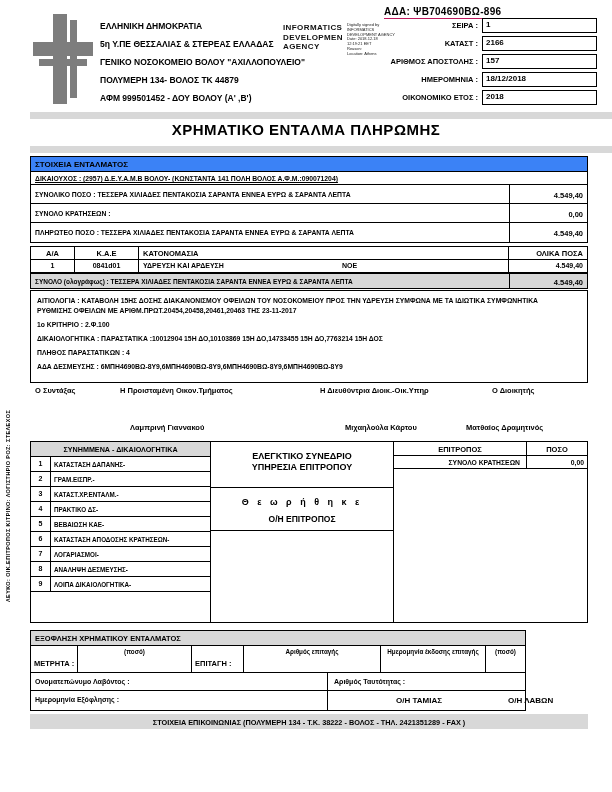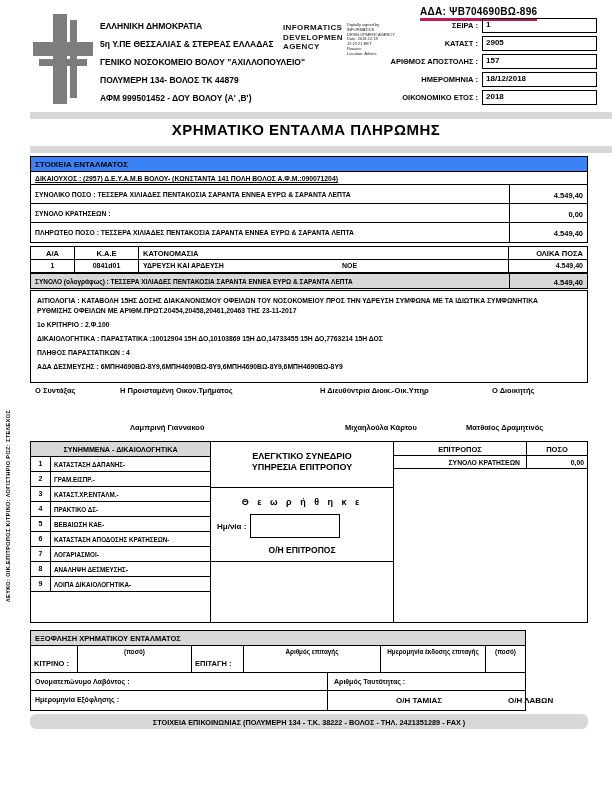"ΑΔΑ: ΨΒ704690ΒΩ-896" .ada { border-bottom: 3px solid #be185d -> 1px solid #be185d; left: 420px -> 384px }
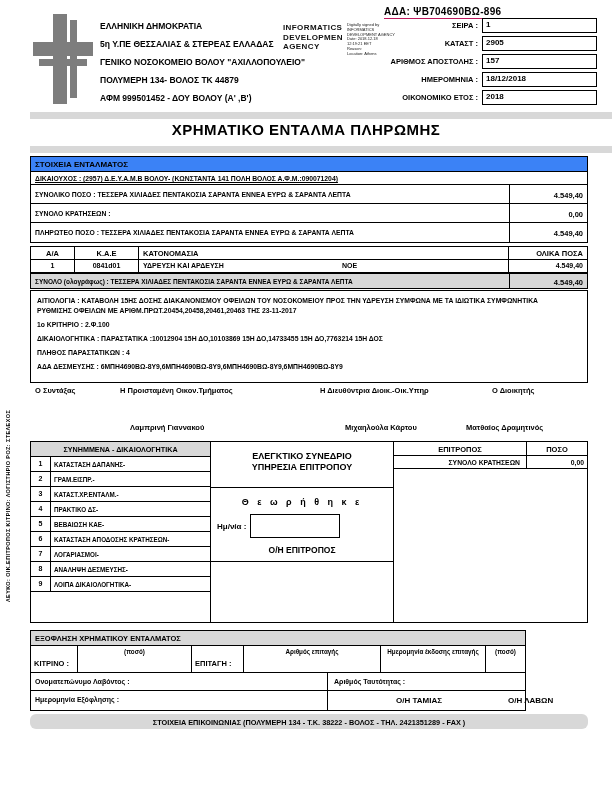"2905" span.hf-box { text: 2905 -> 2166 }
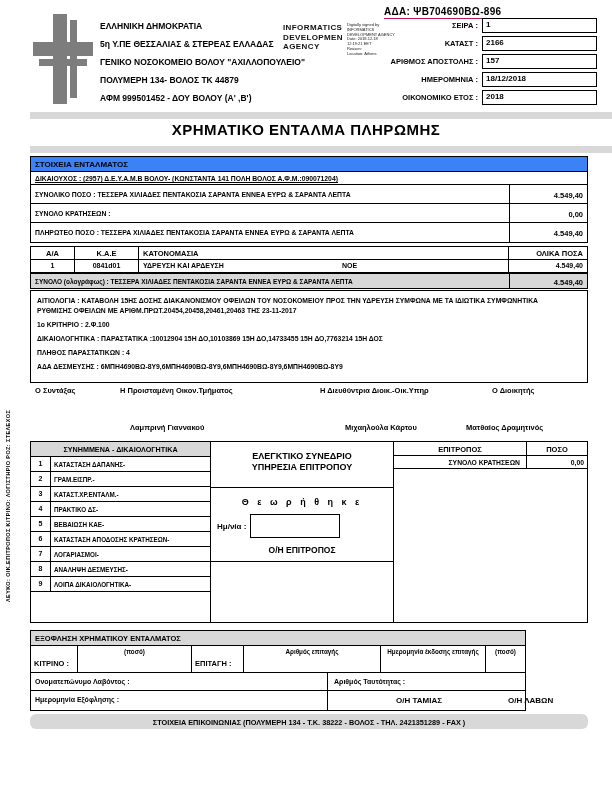"Ημ/νία :" div.date-row { html: <div> <span>Ημ/νία :</span> <span></span> </div> -> none }
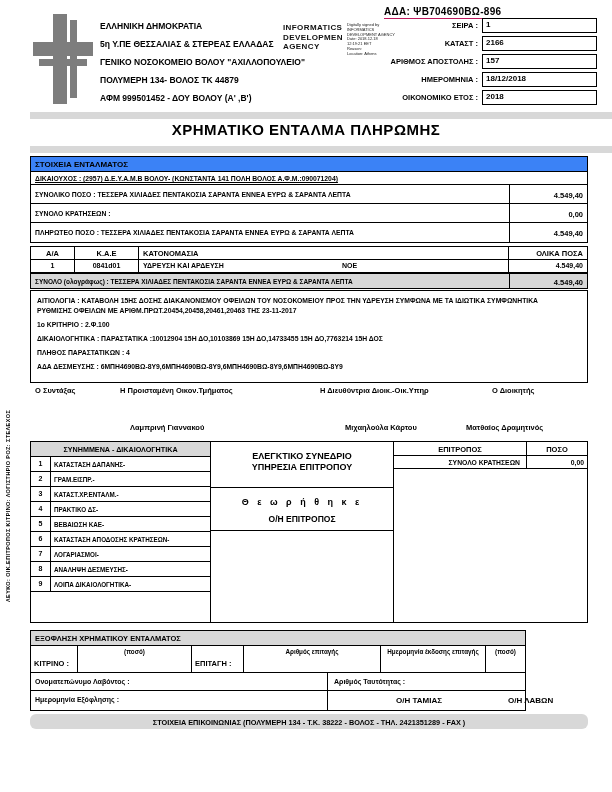"ΚΙΤΡΙΝΟ :" div.pc { text: ΚΙΤΡΙΝΟ -> ΜΕΤΡΗΤΑ }
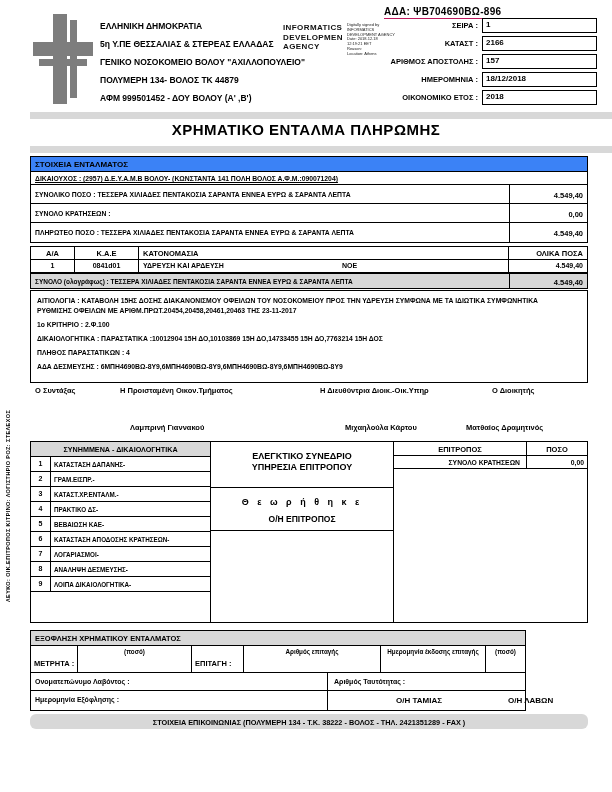"ΣΤΟΙΧΕΙΑ ΕΠΙΚΟΙΝΩΝΙΑΣ (ΠΟΛΥΜΕΡΗ 134 -" .contact { border-radius: 6px -> none }
